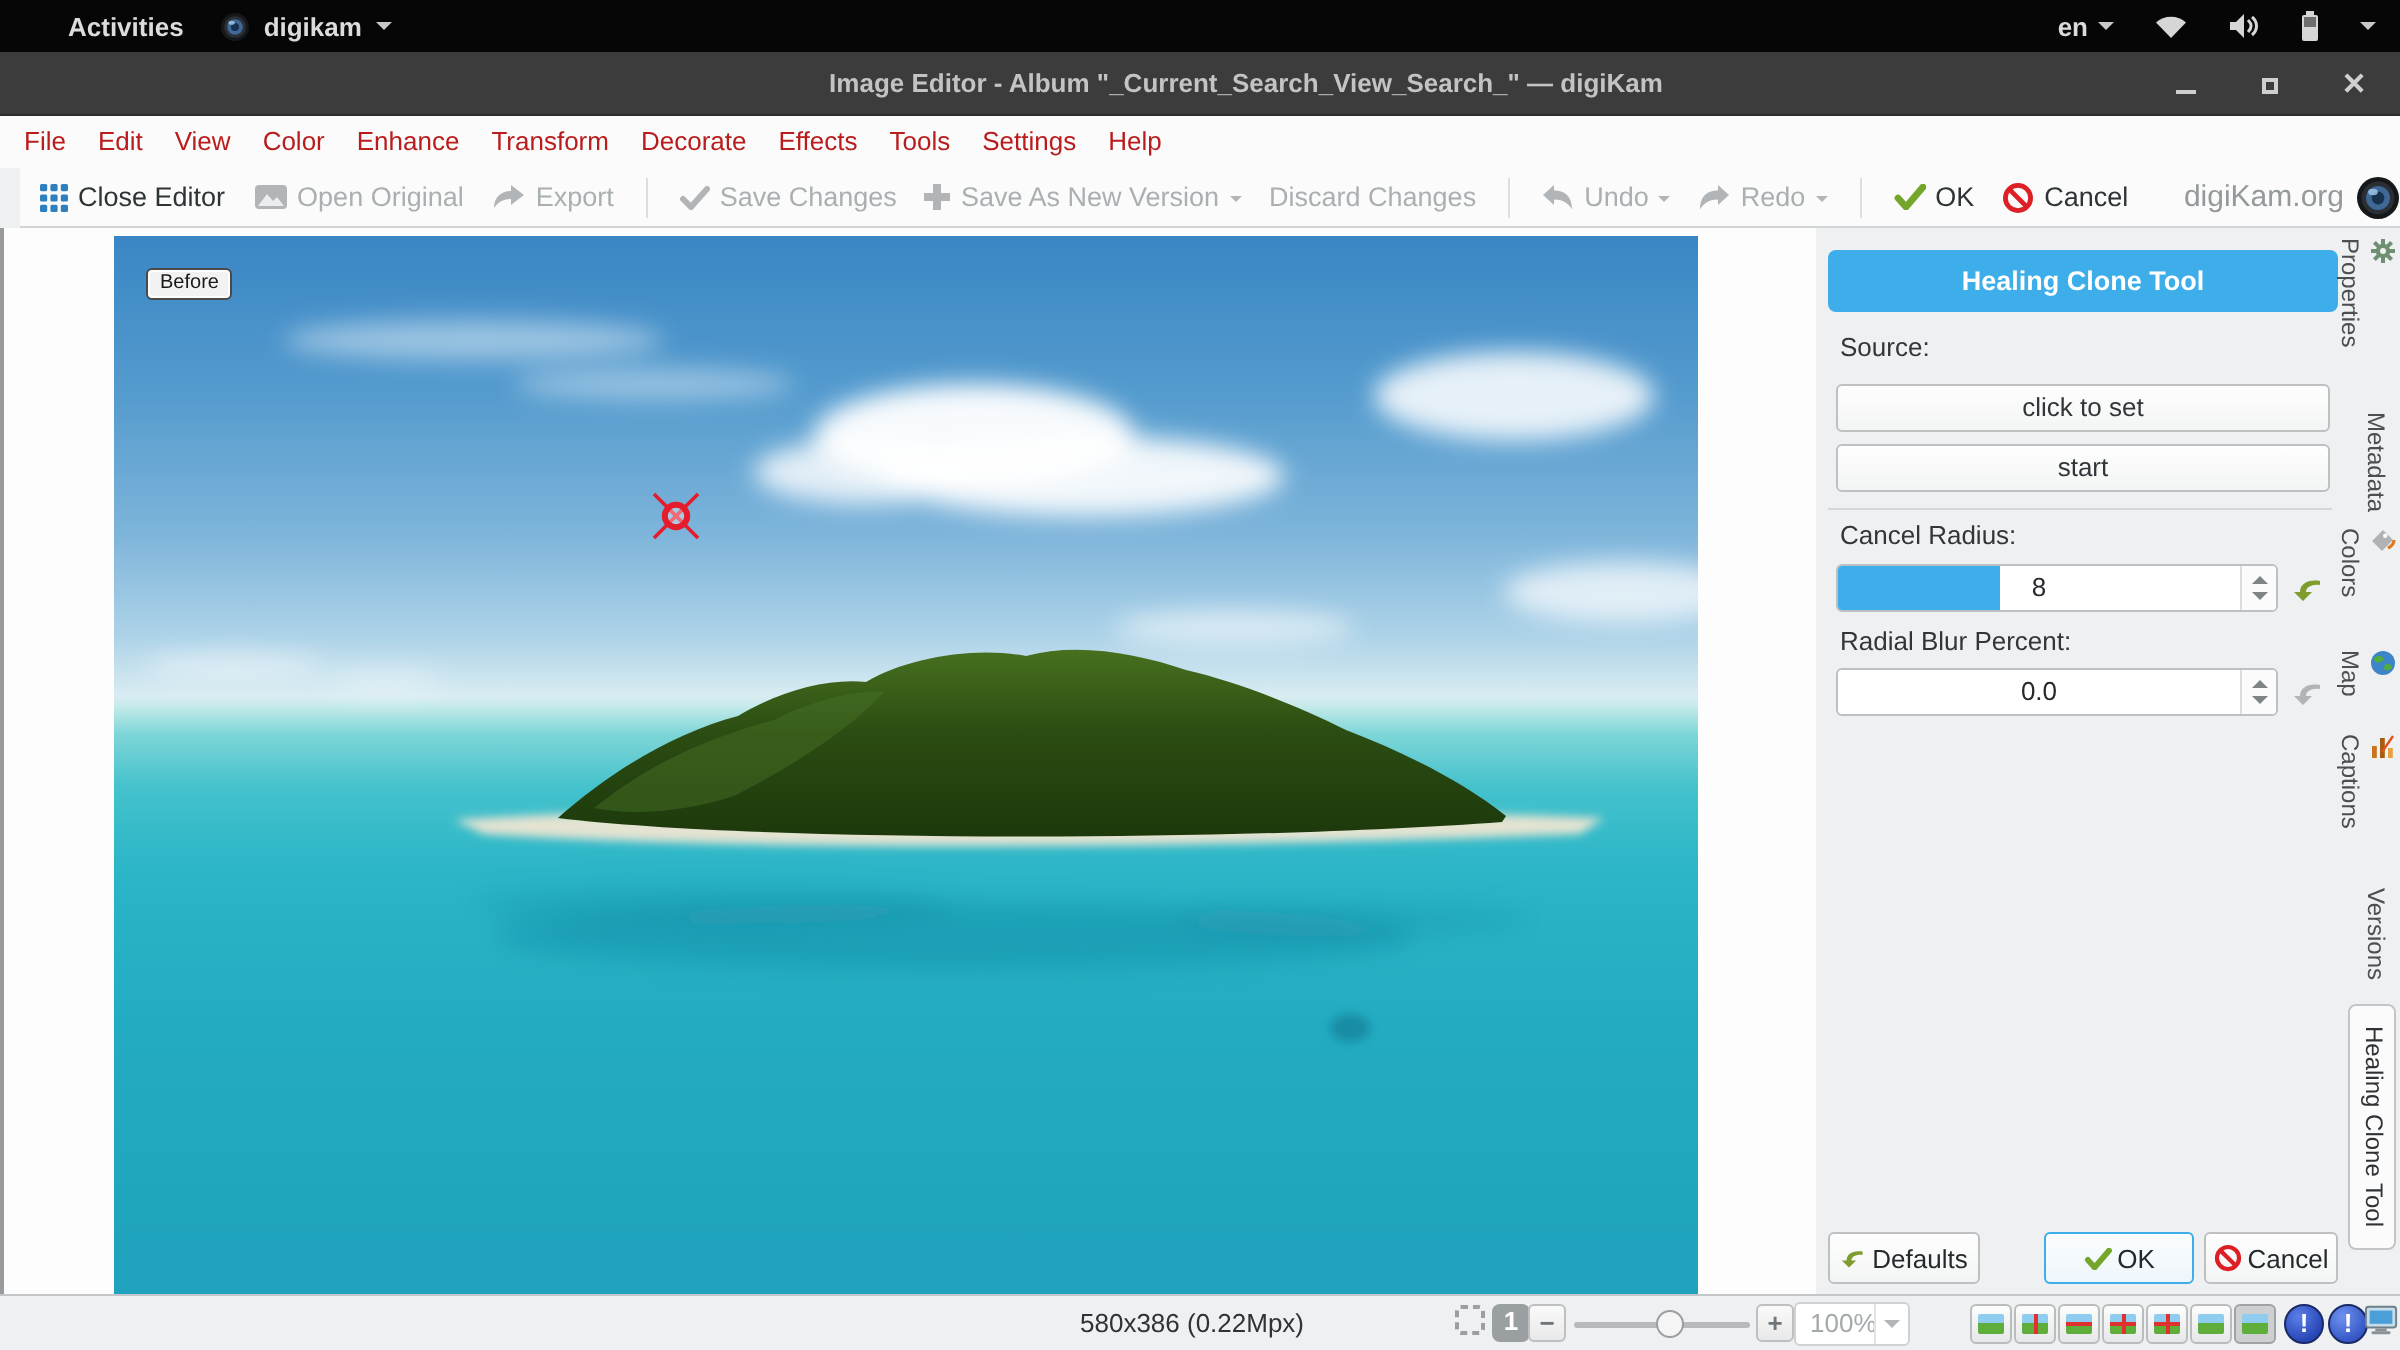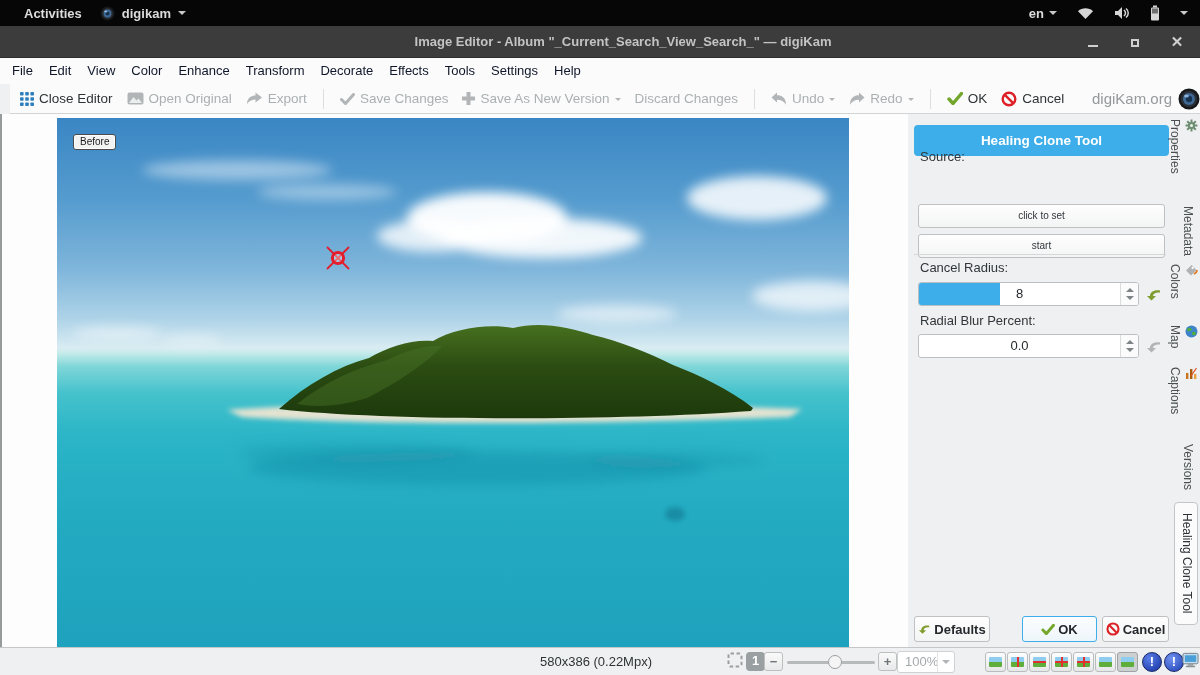"Activities" .gb-left { margin-left: none -> 26px; padding-left: 24px -> 8px }
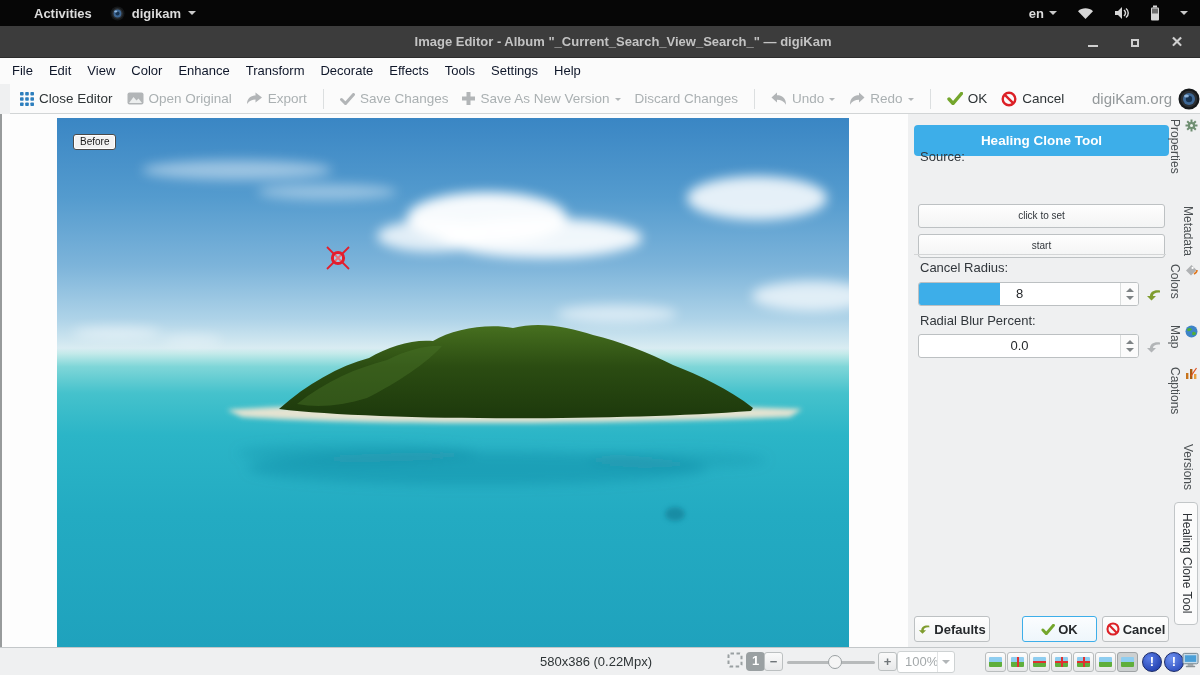"File" .menu-item { color: #0f172a -> #b91c1c }
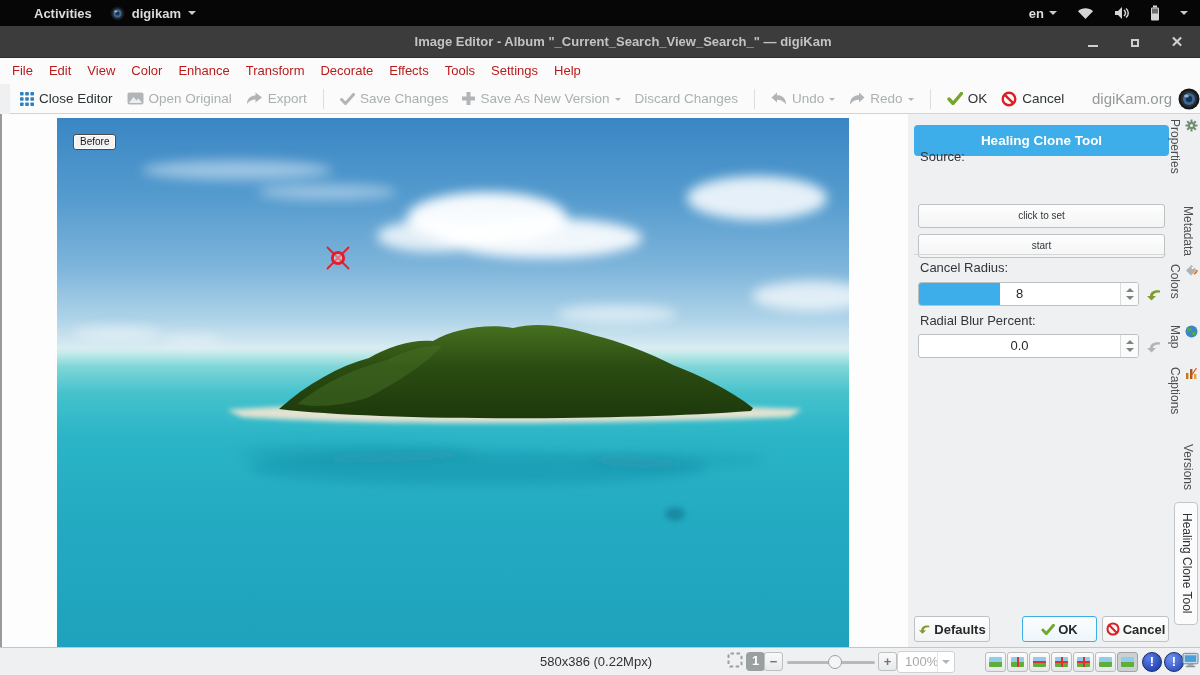"Source:" div.p-label { top: 35px -> 52px }
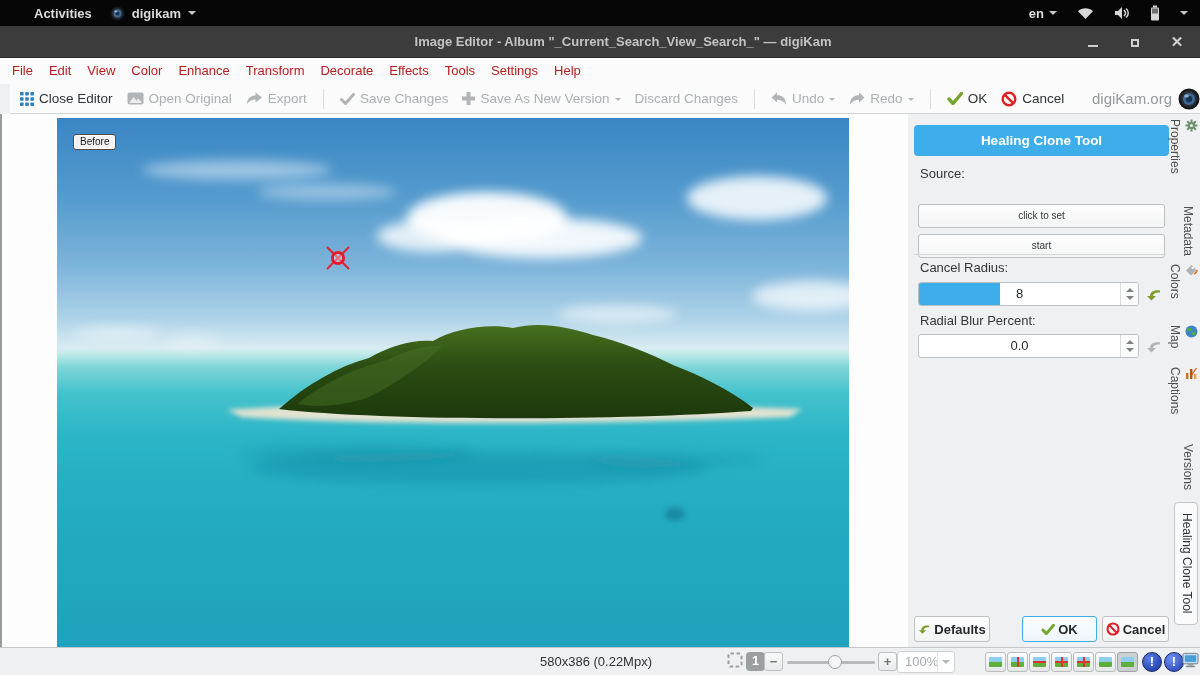"click to set" .p-btn { font-size: 10px -> 13px; margin-top: 12px -> none }
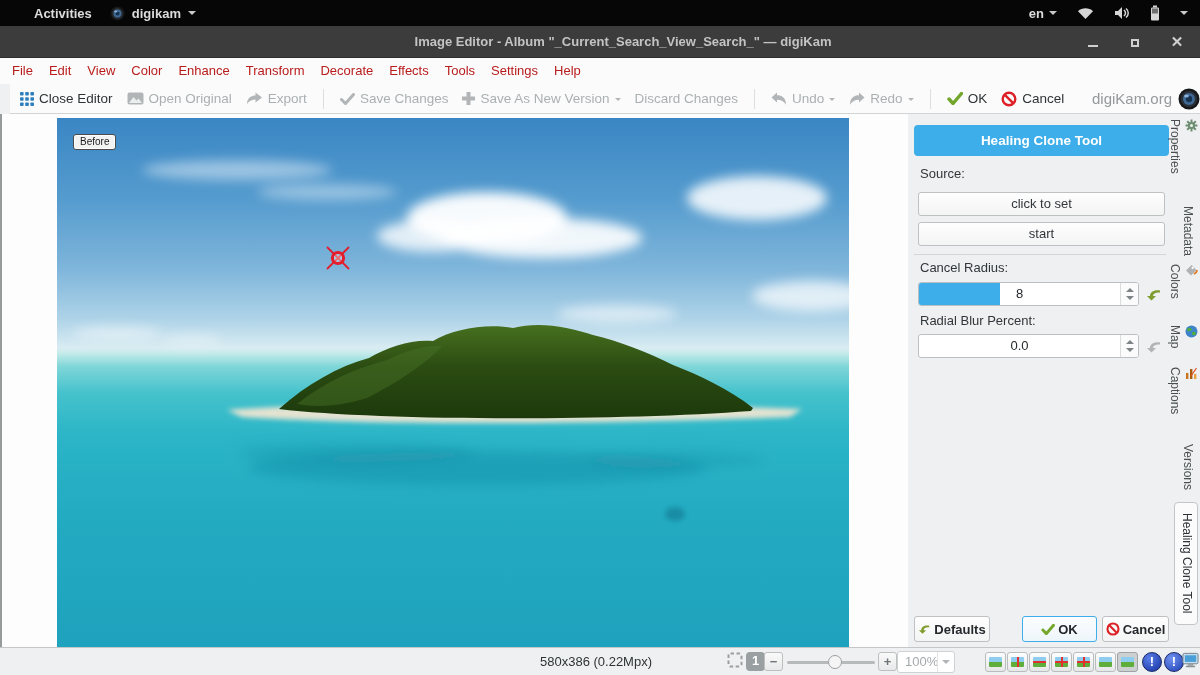"Defaults" .p-bottom-btn { font-weight: bold -> none }
